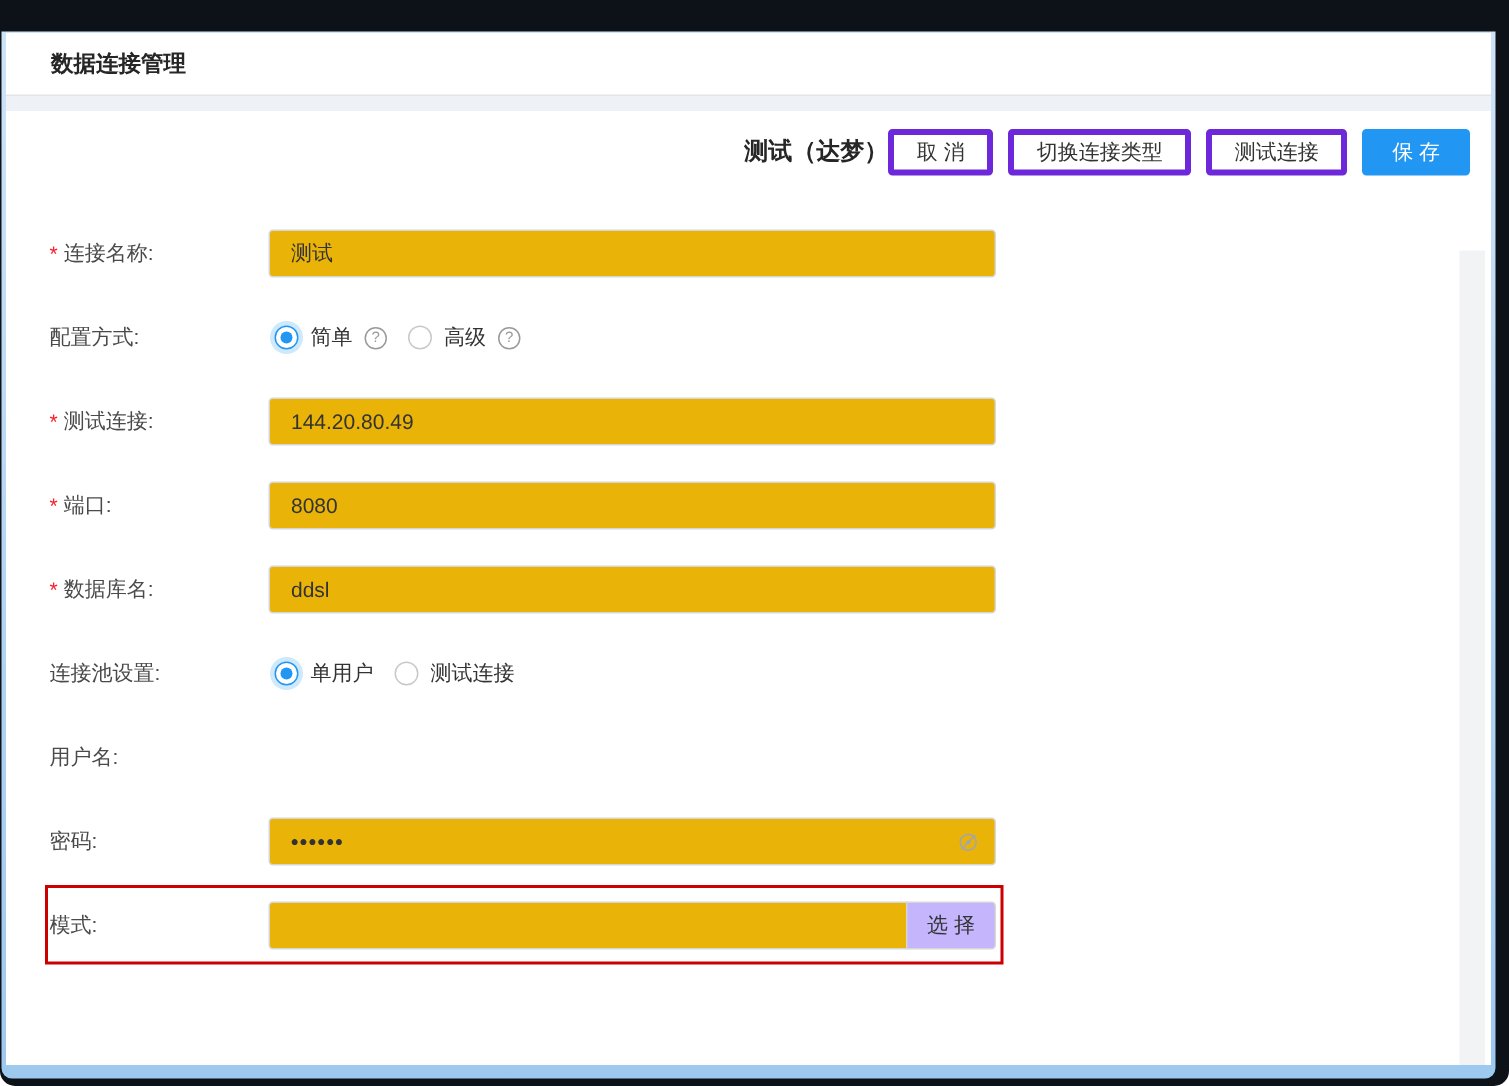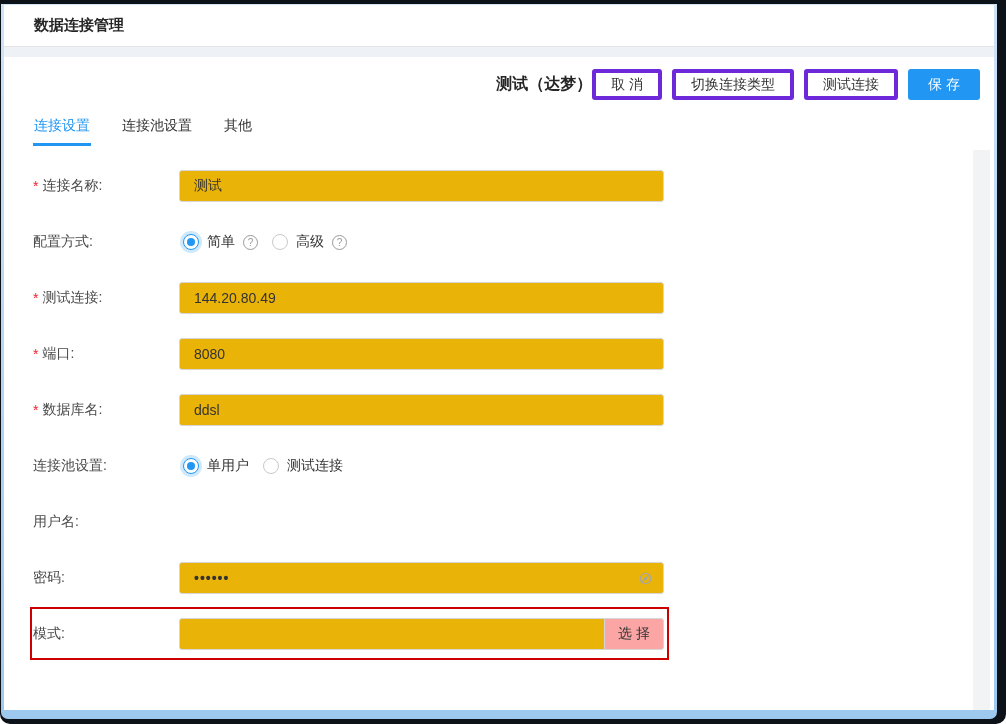"数据连接管理" .window-outer { padding: 4px 9px 5px 1px -> 21px 9px 5px 1px }
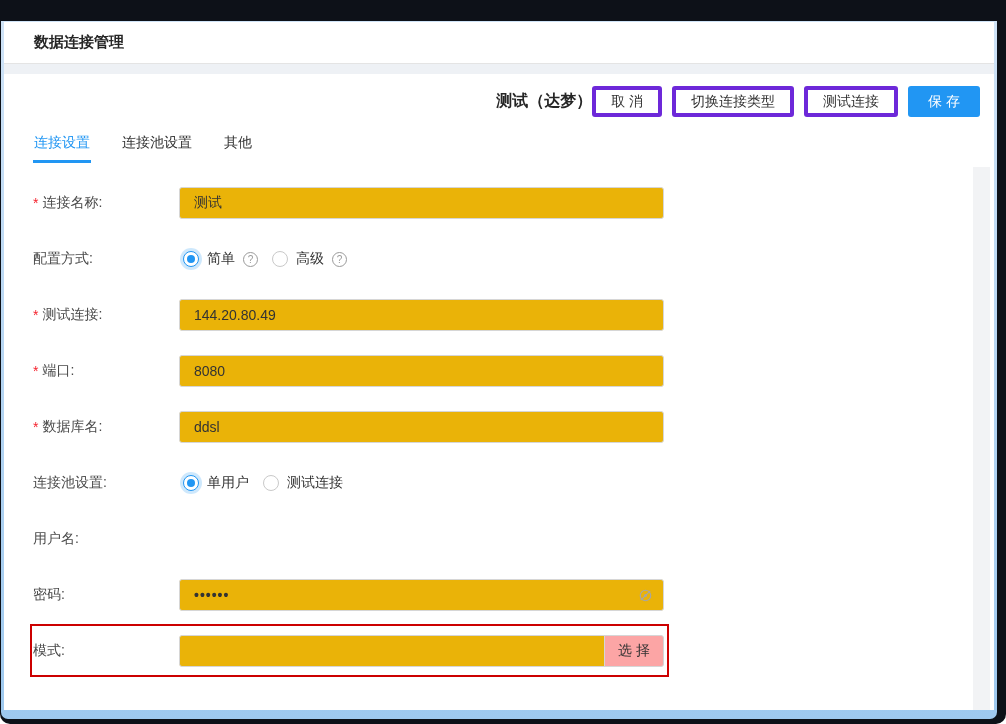"连接设置" div.tabs { html: <div> <div>连接设置</div> <div>连接池设置</div> <div>其他</div> </div> -> none }
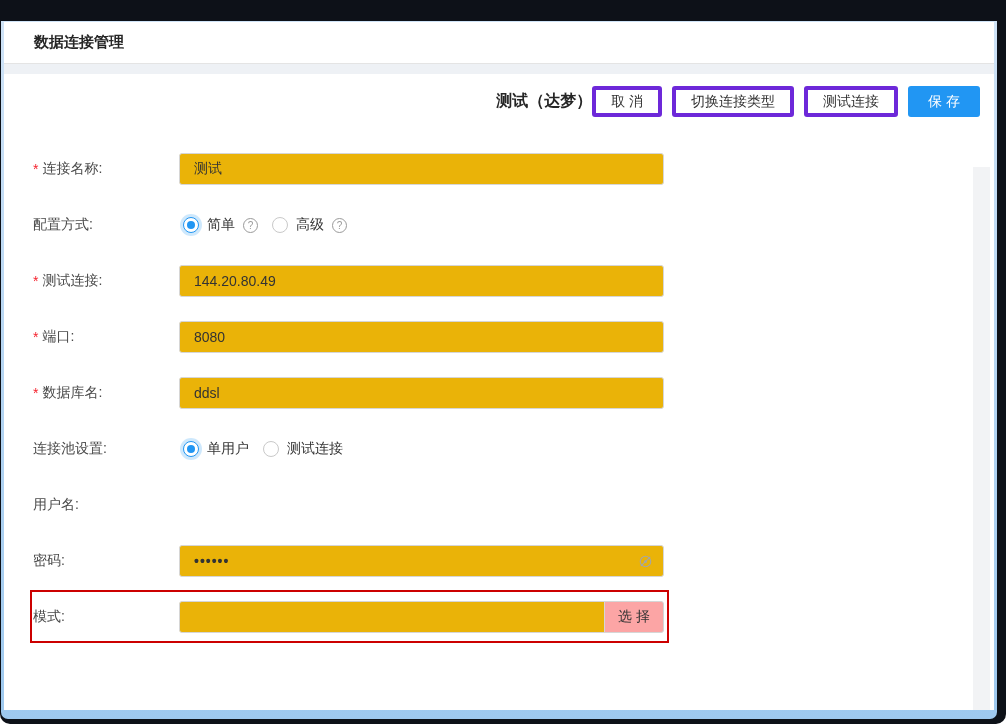"选 择" .select-btn { background: #fca5a5 -> #c4b5fd }
